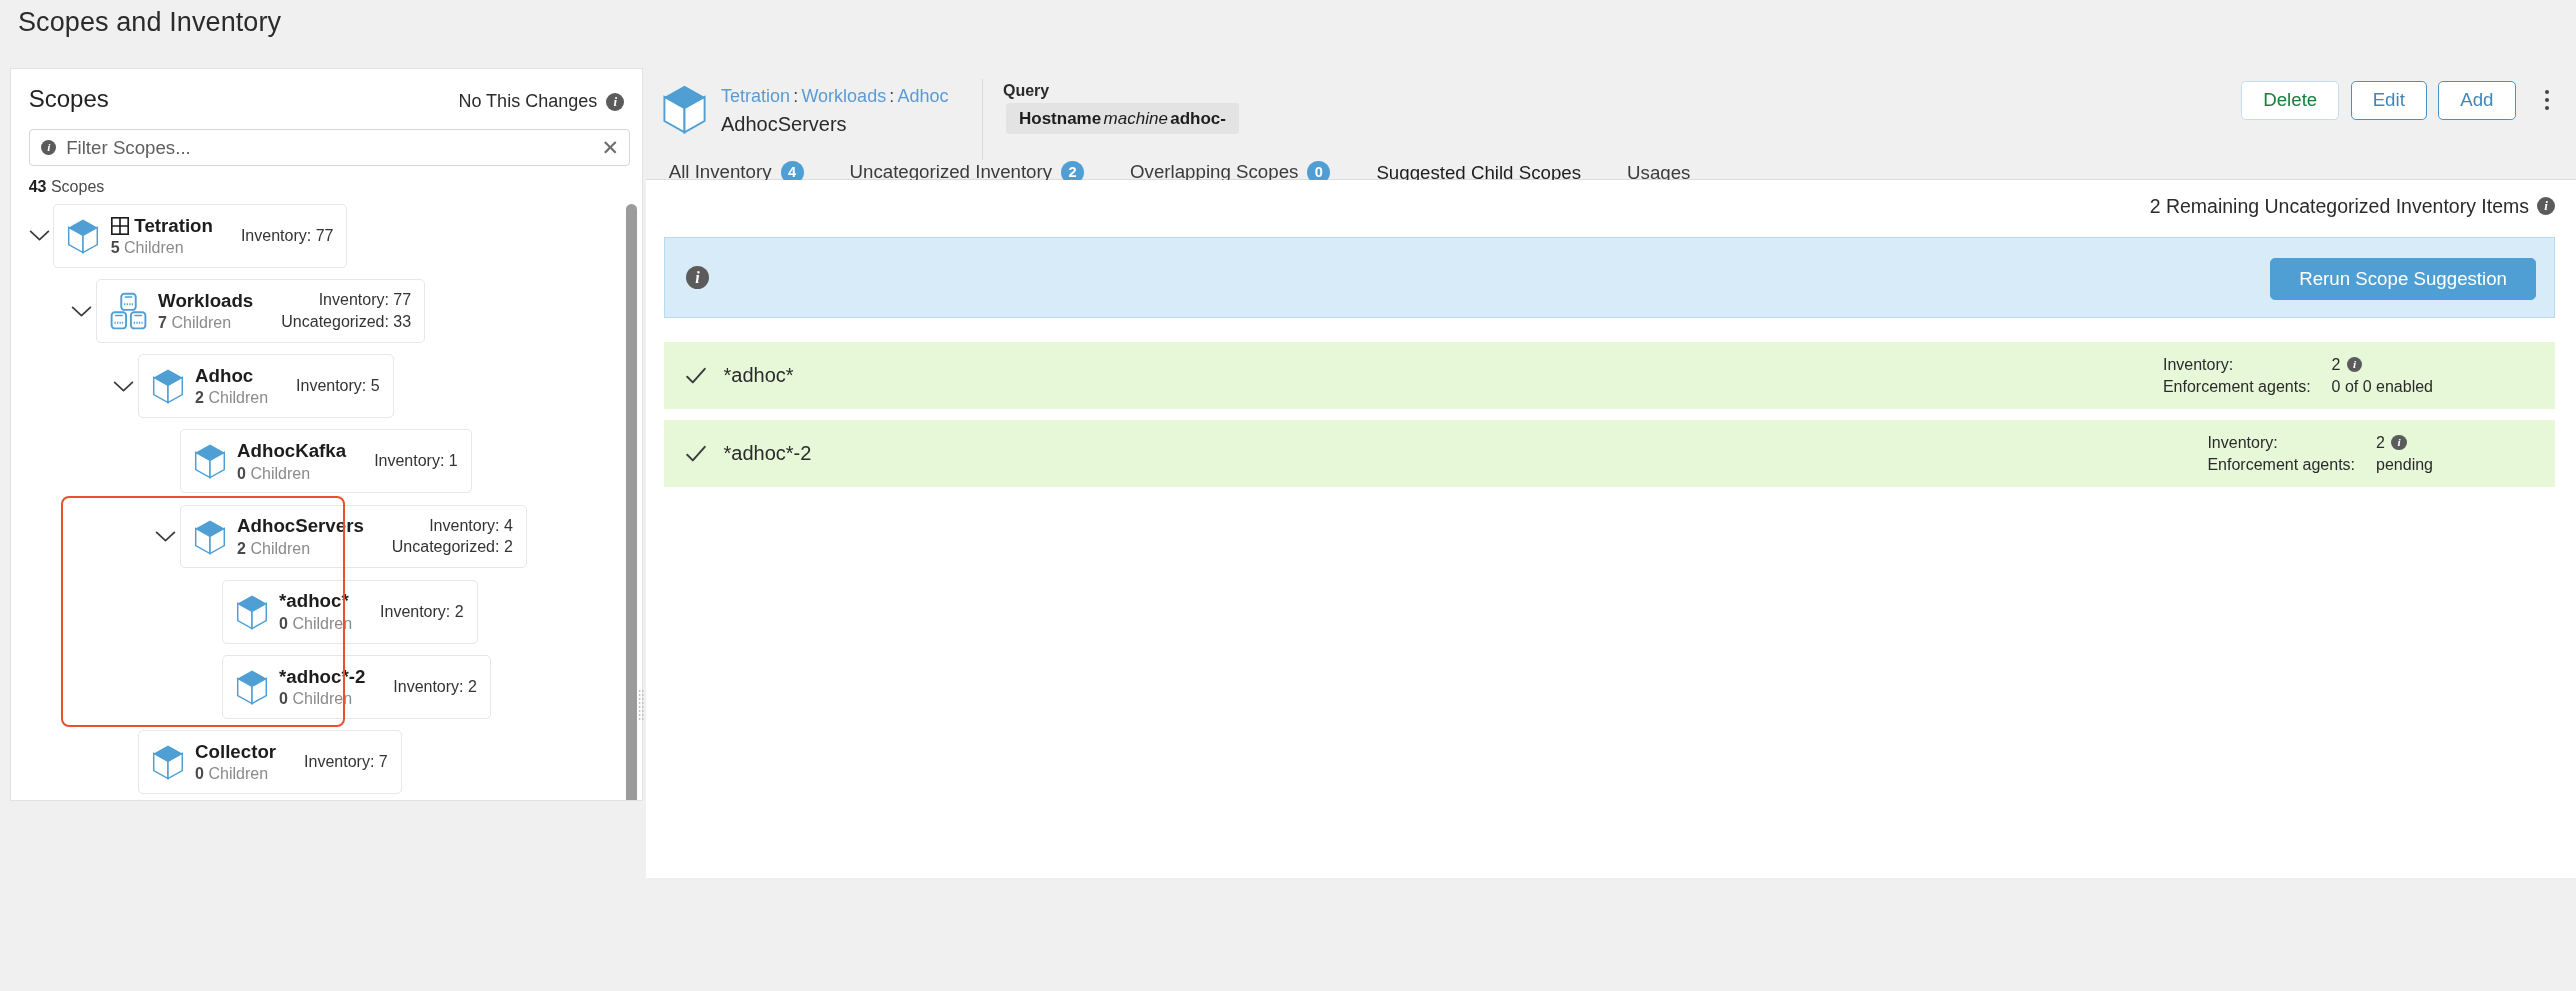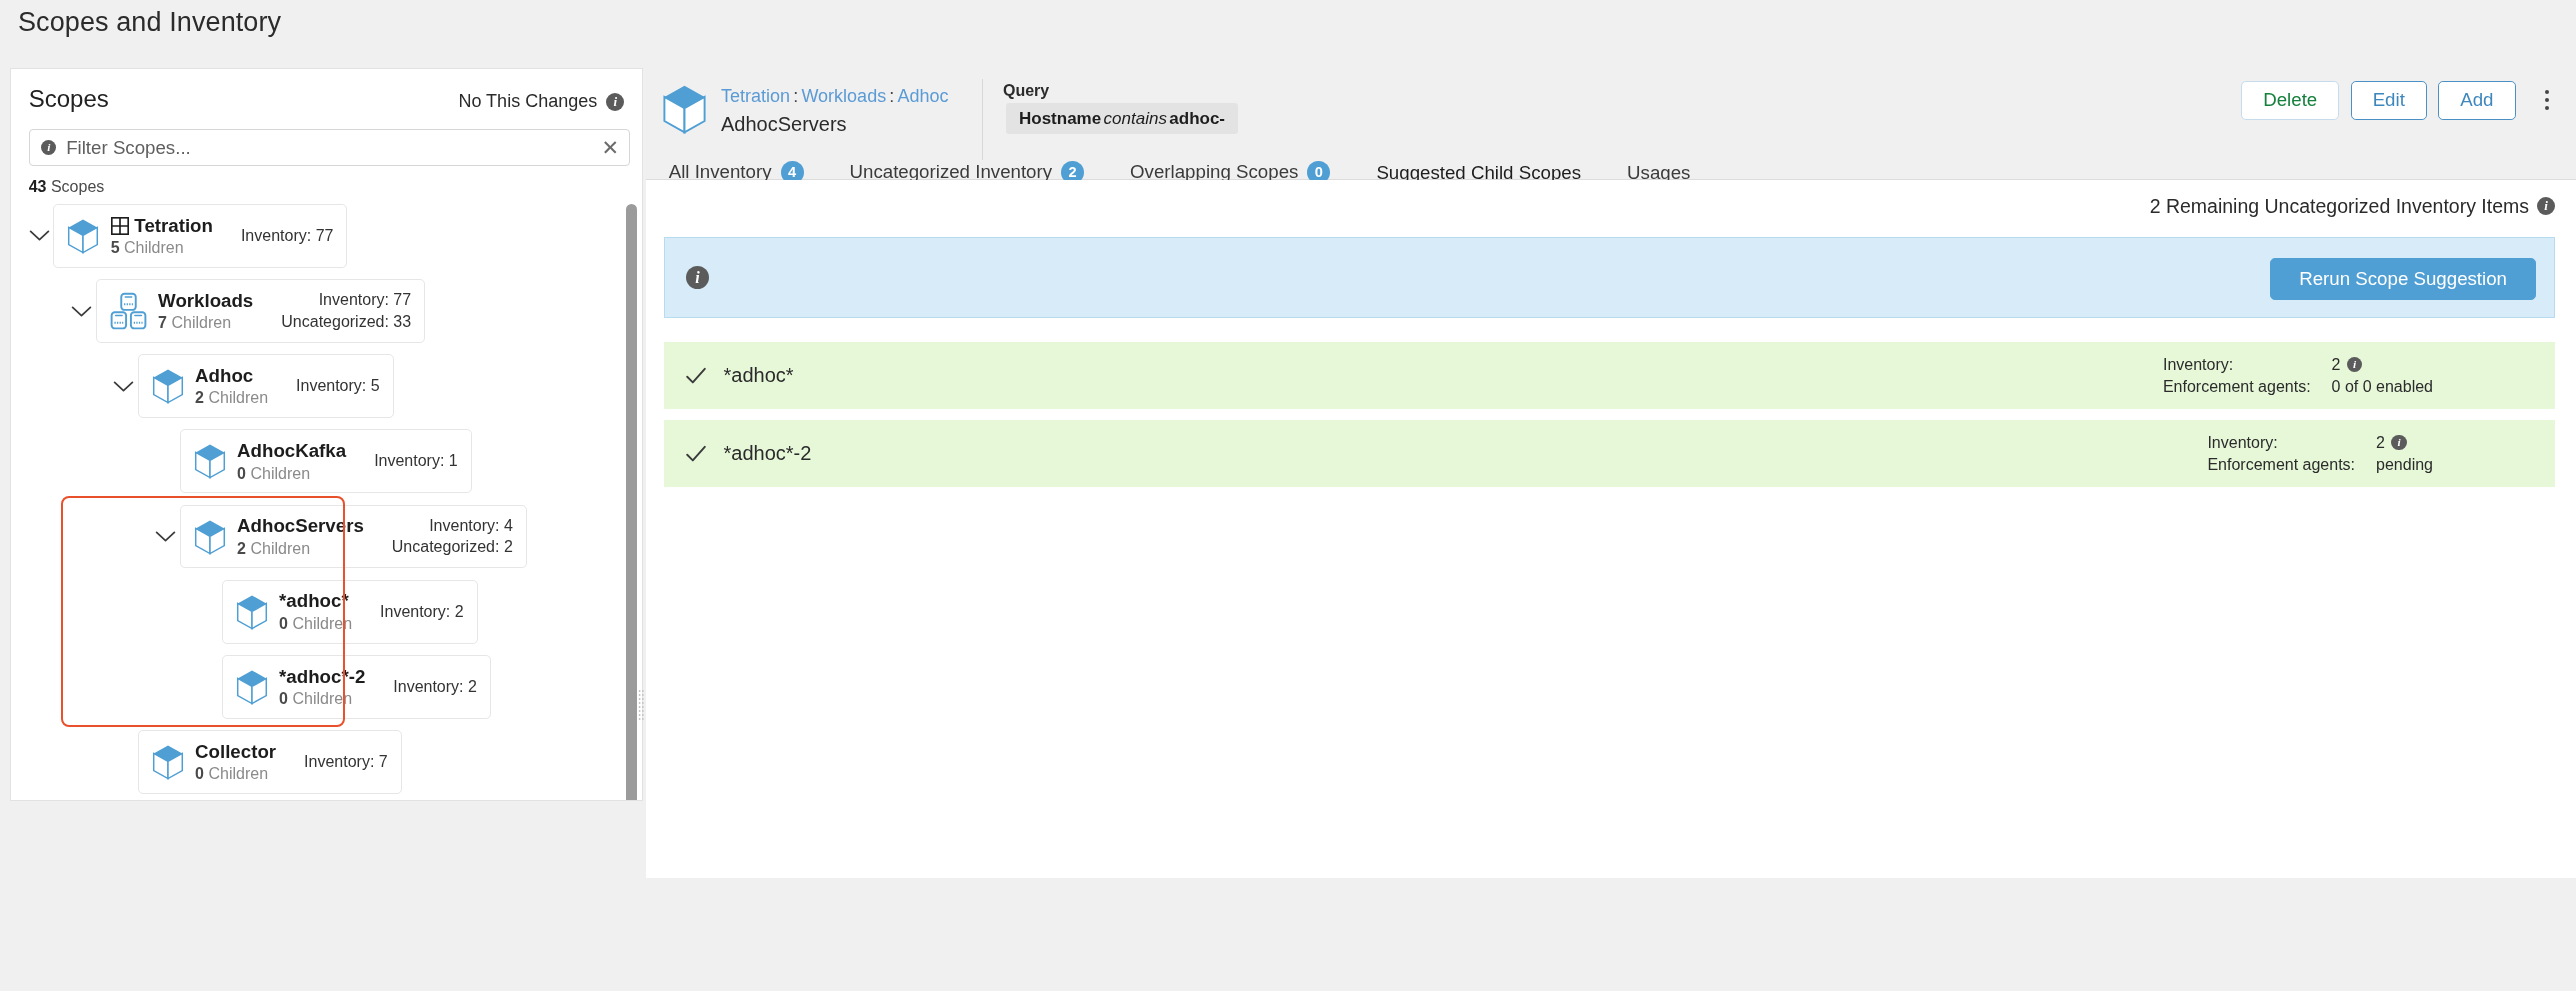"contains" span.op { text: contains -> machine }
